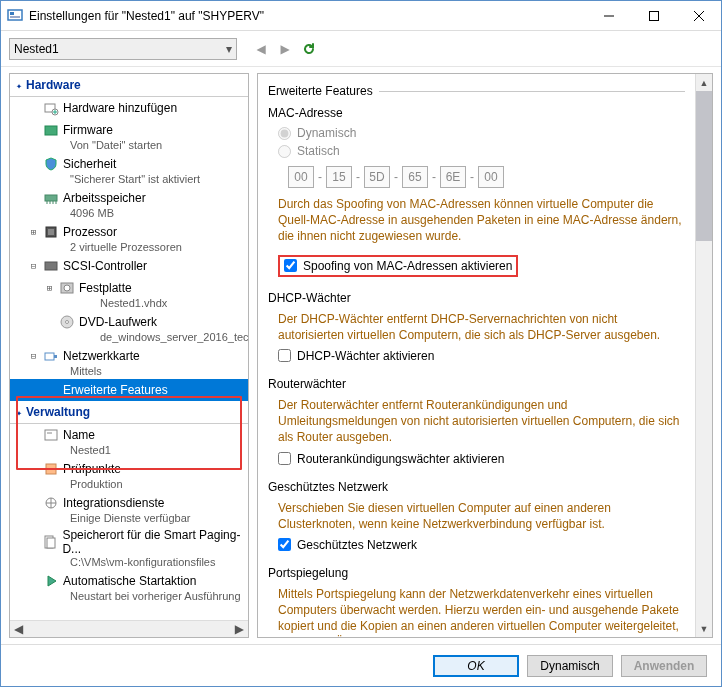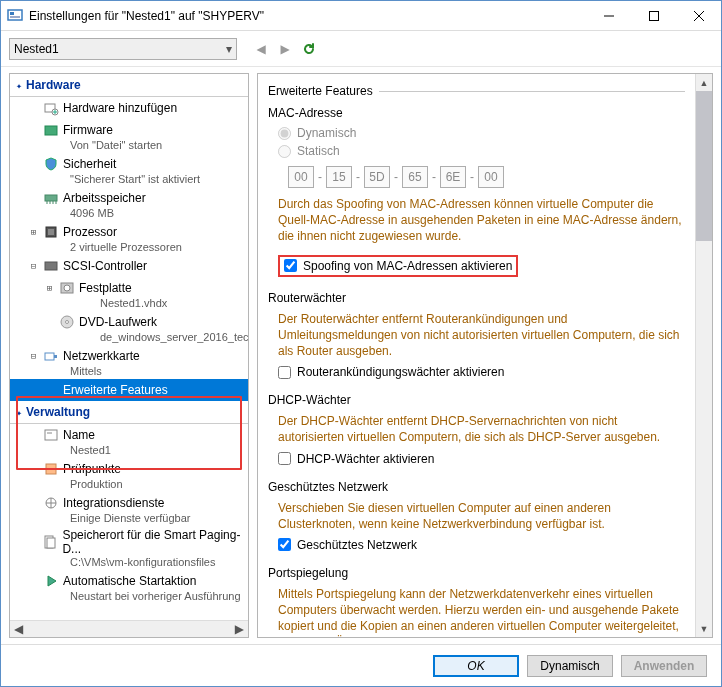"Routerwächter" div.fieldset { order: before "DHCP-Wächter" -> after "DHCP-Wächter" }
